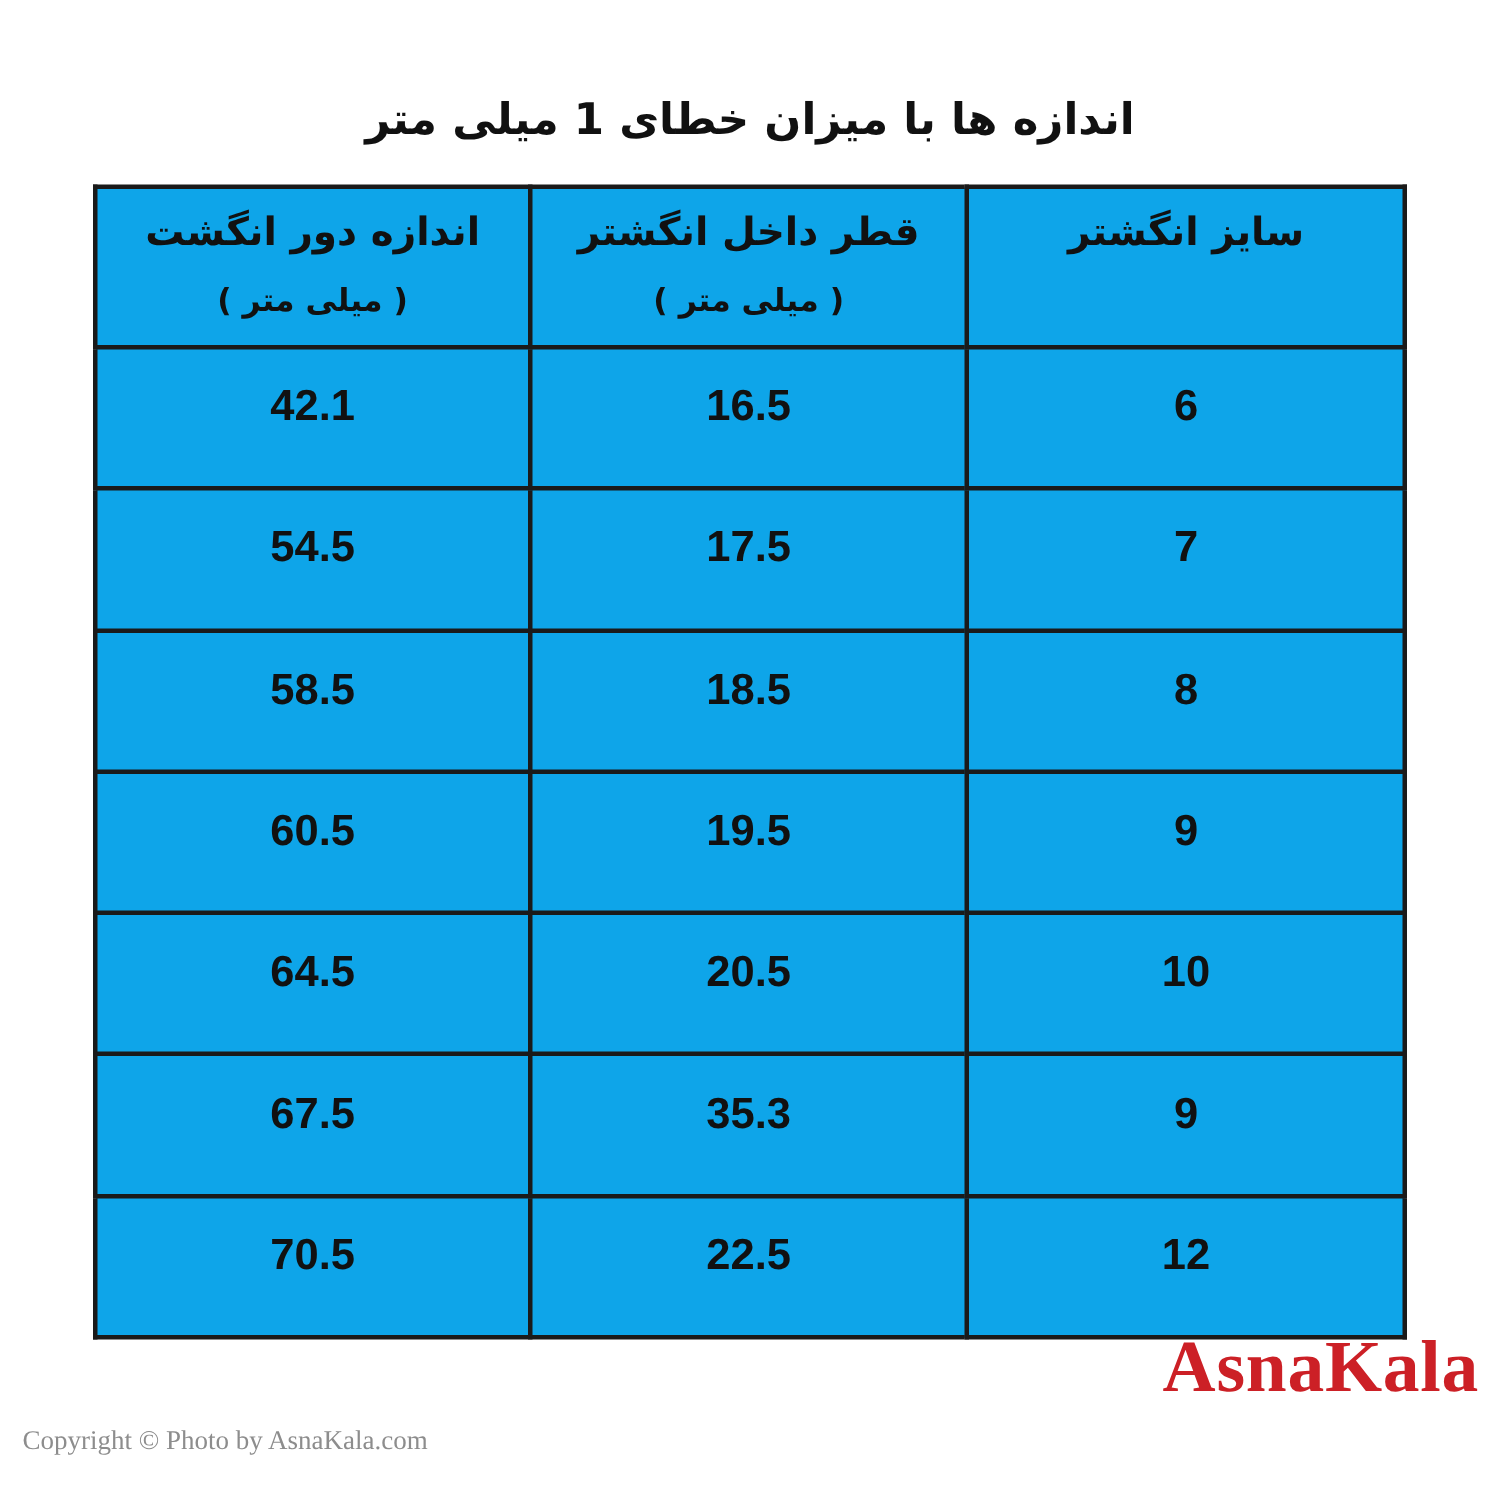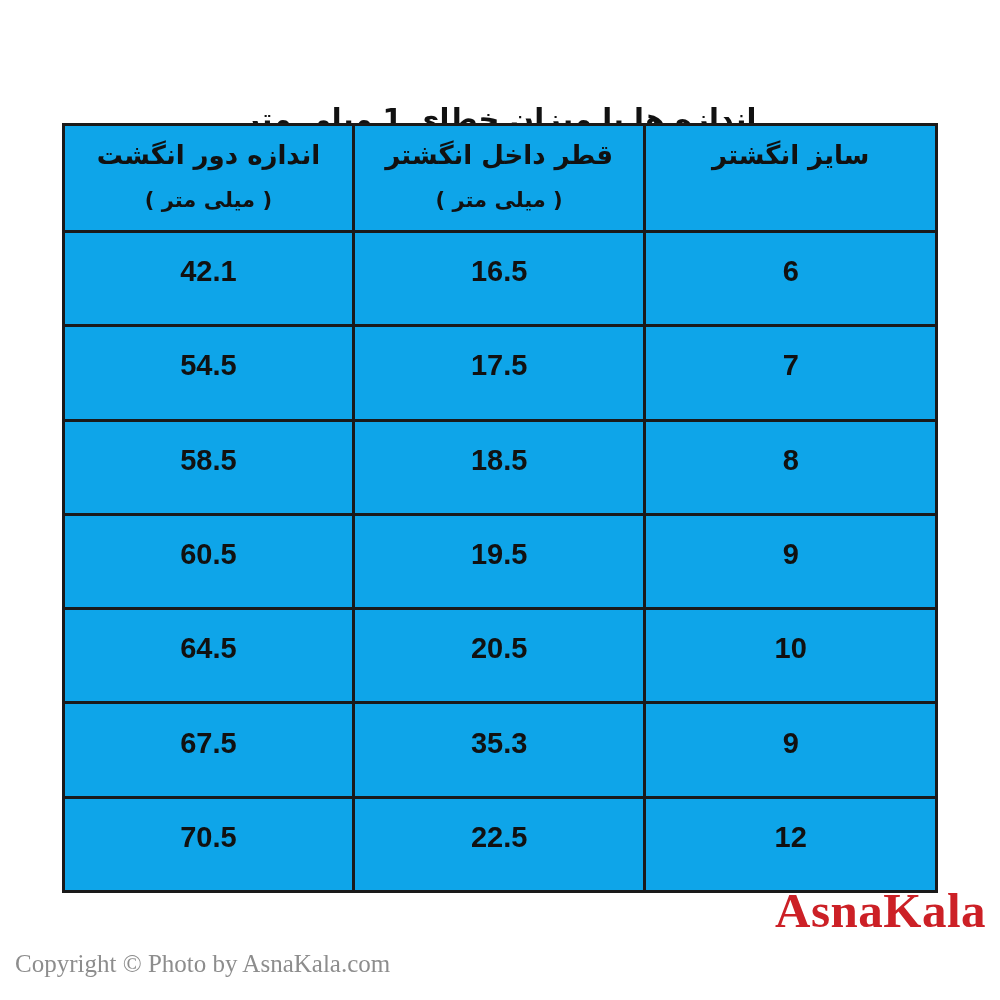"اندازه ها با میزان خطای" .page-title { margin-top: 40px -> none }
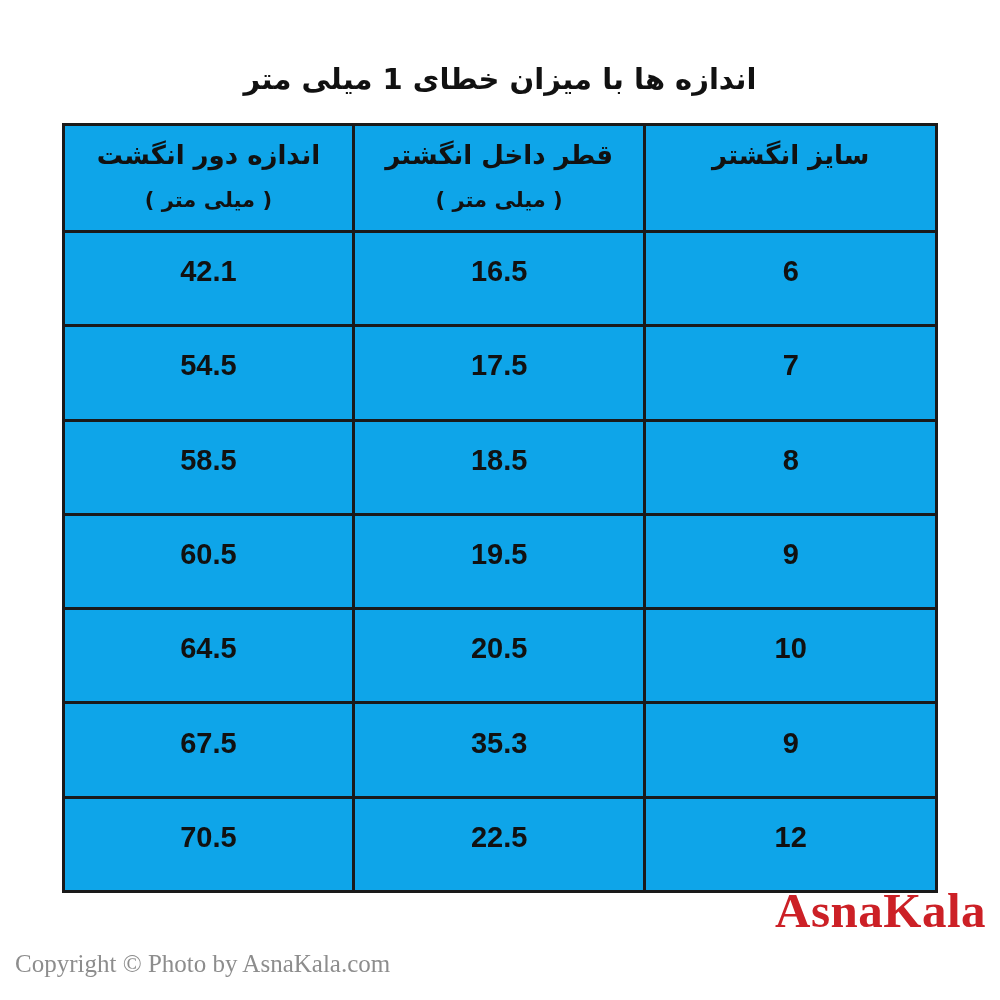"Copyright © Photo by AsnaKala.com" .copyright { font-size: 25px -> 18px }
